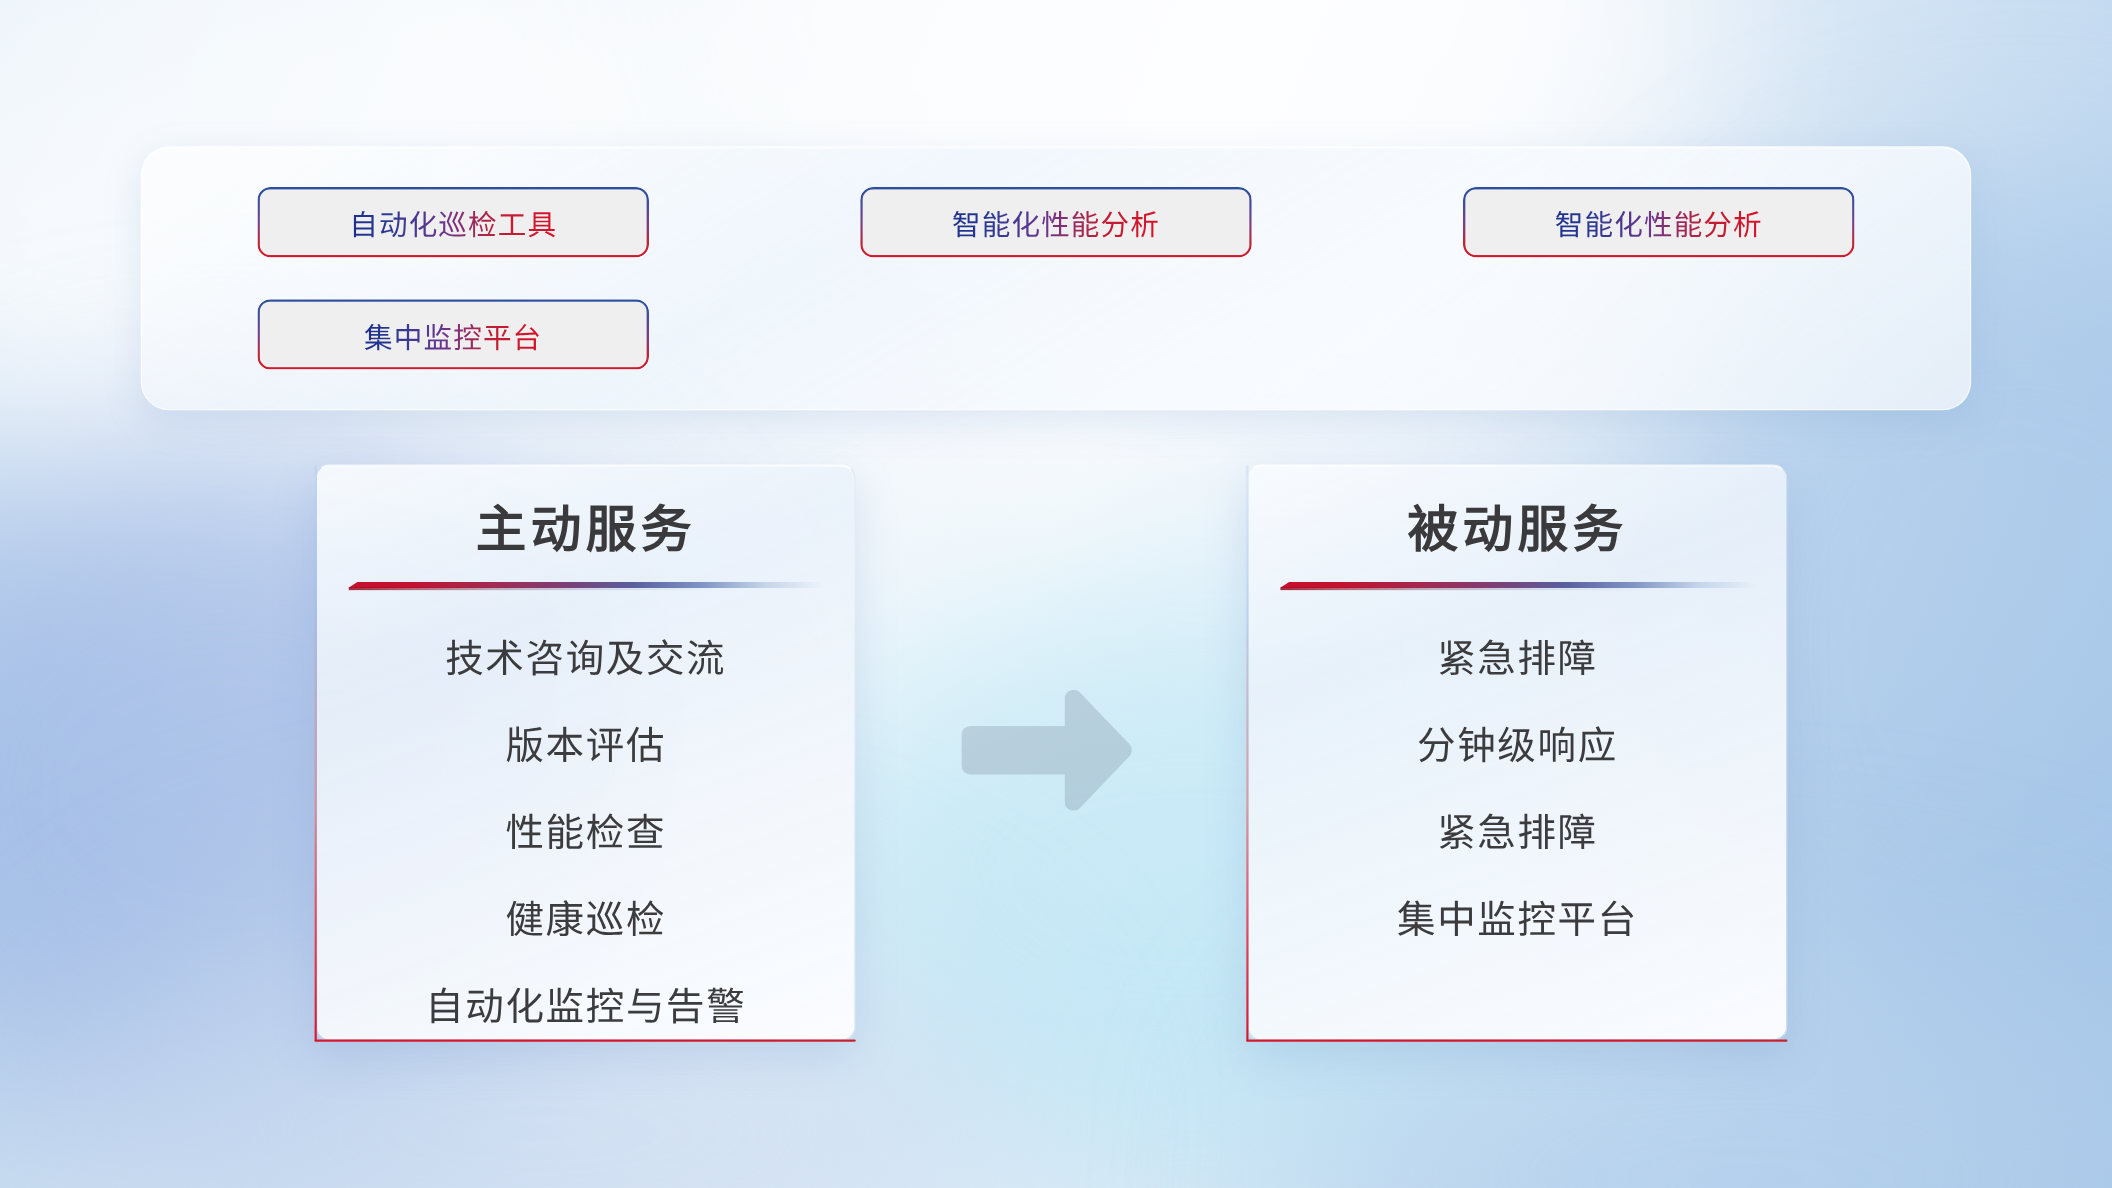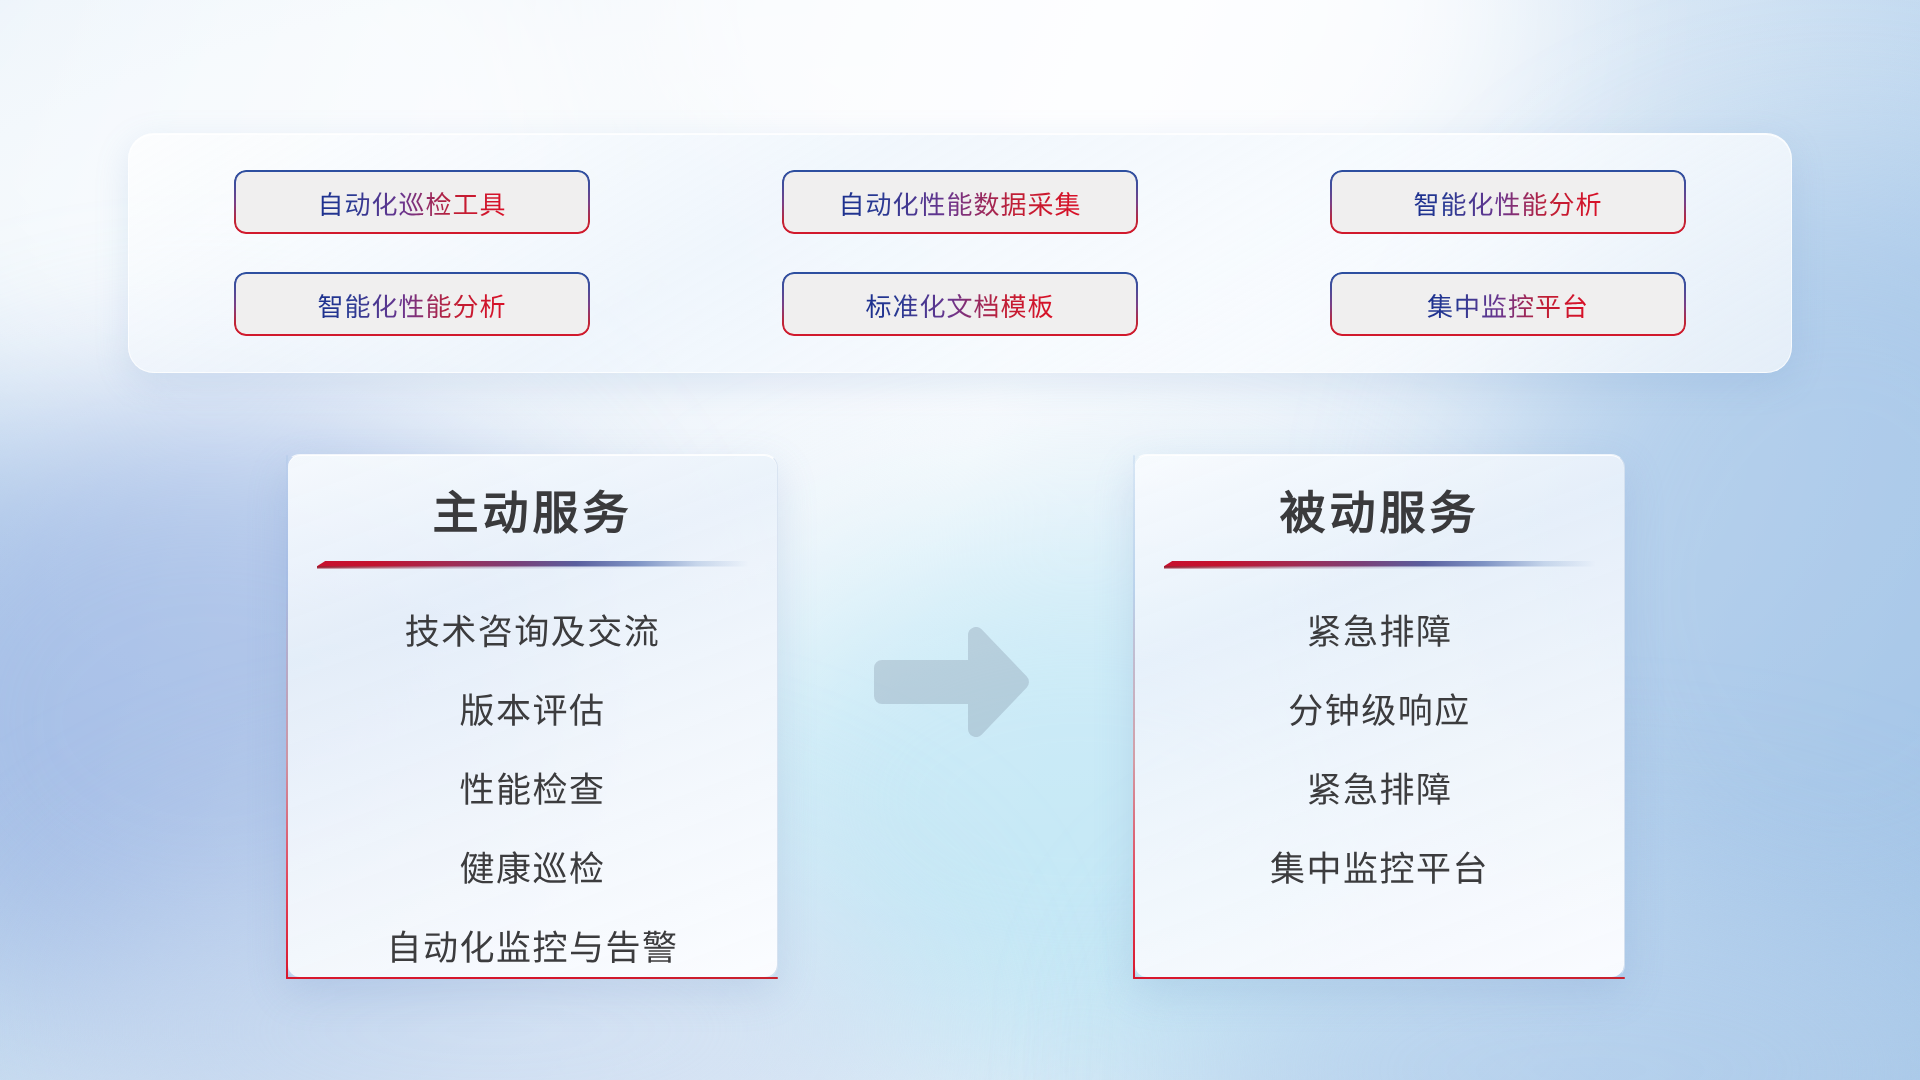"自动化性能数据采集" div.tag-btn { html: <div> <span>自动化性能数据采集</span> </div> -> none }
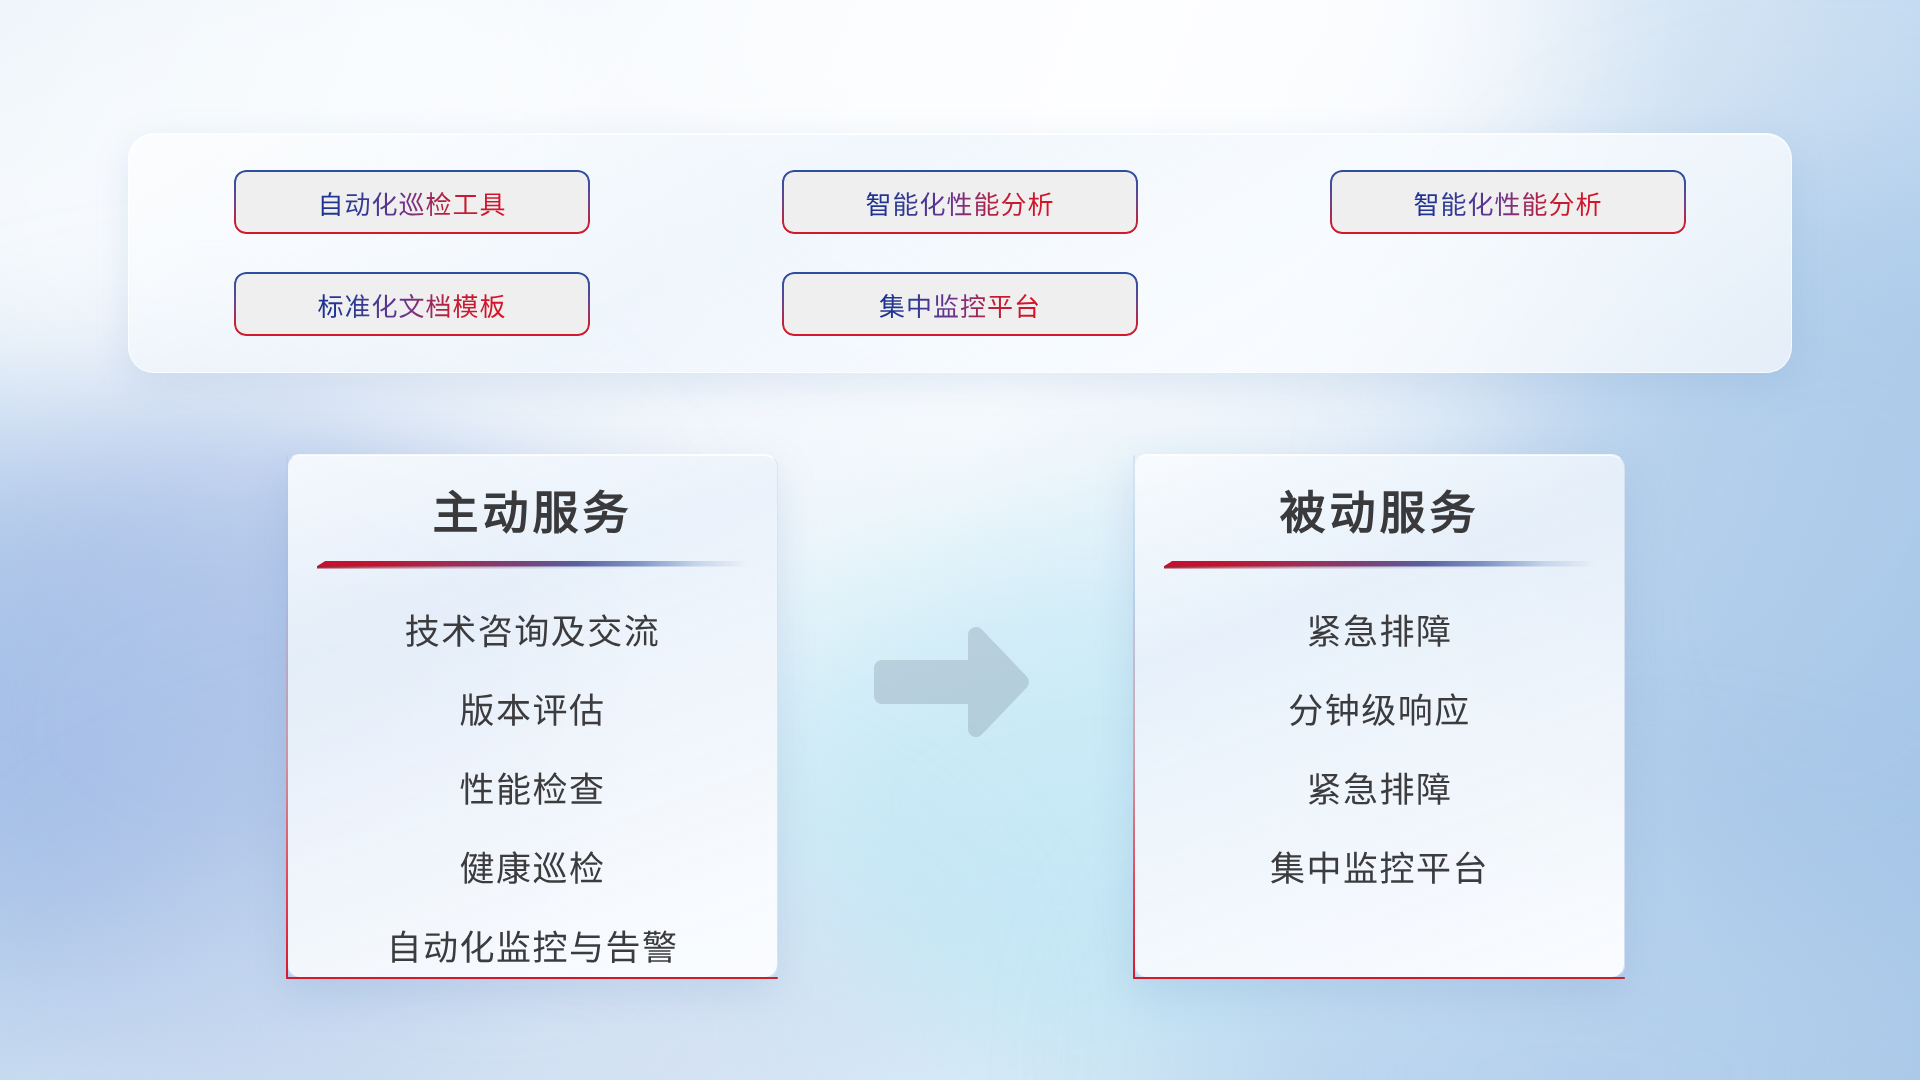"标准化文档模板" div.tag-btn { html: <div> <span>标准化文档模板</span> </div> -> none }
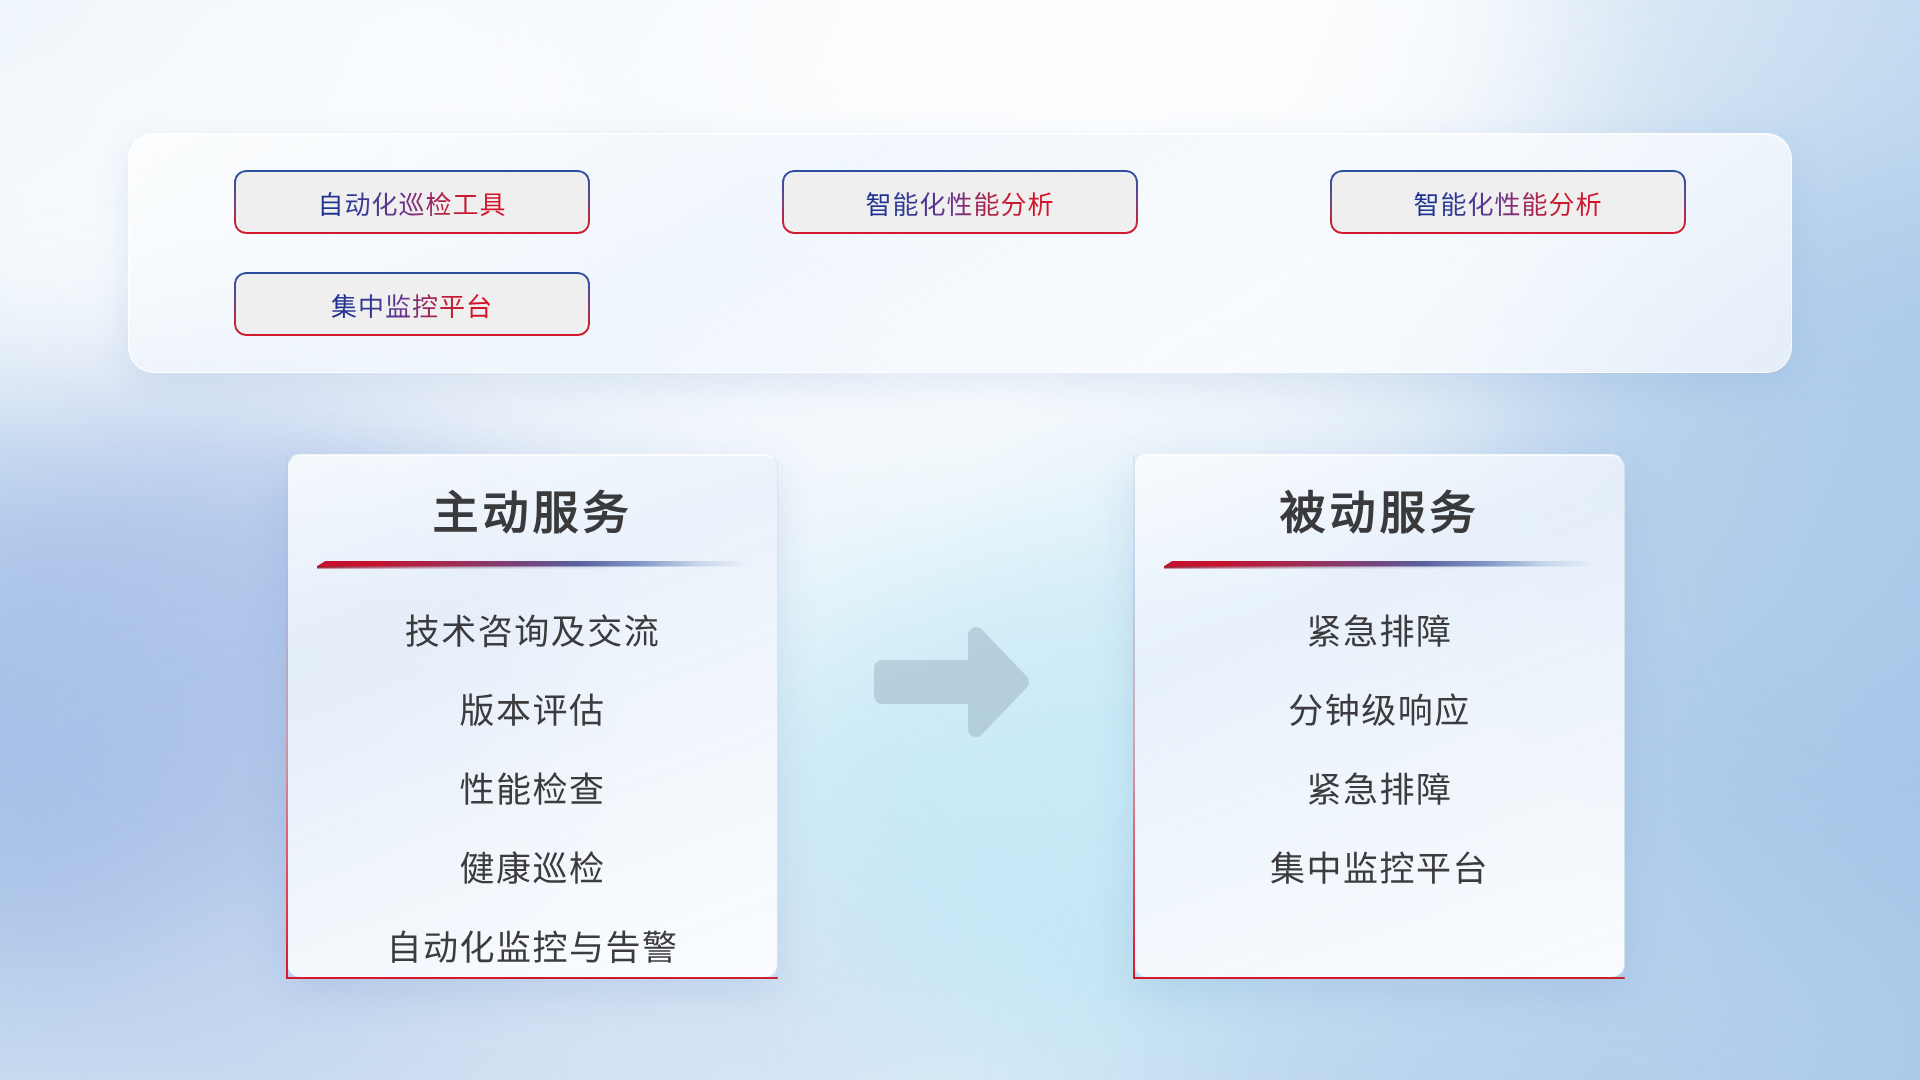"主动服务" .svc-card { margin-top: 32px -> none }
